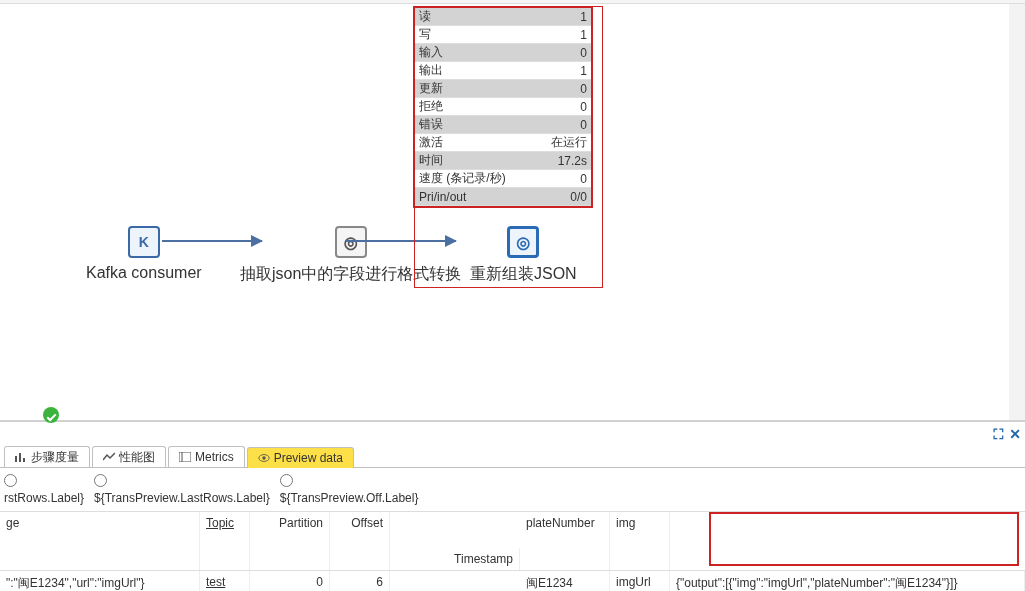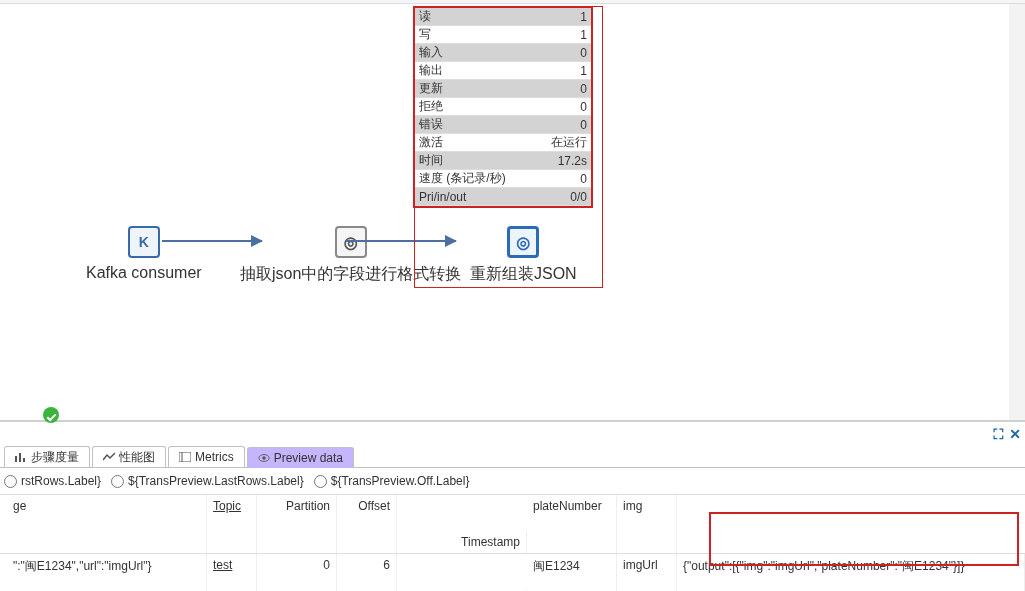"Preview data" .tab.active { background: #c4b5fd -> #fde047 }
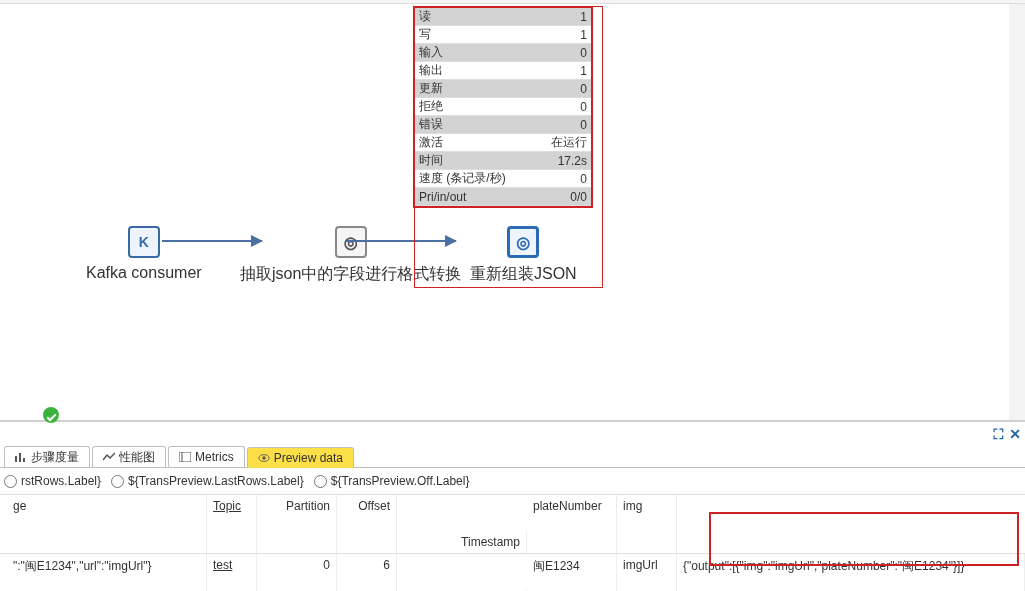"rstRows.Label}" .options label { align-items: center -> flex-start; flex-direction: none -> column }
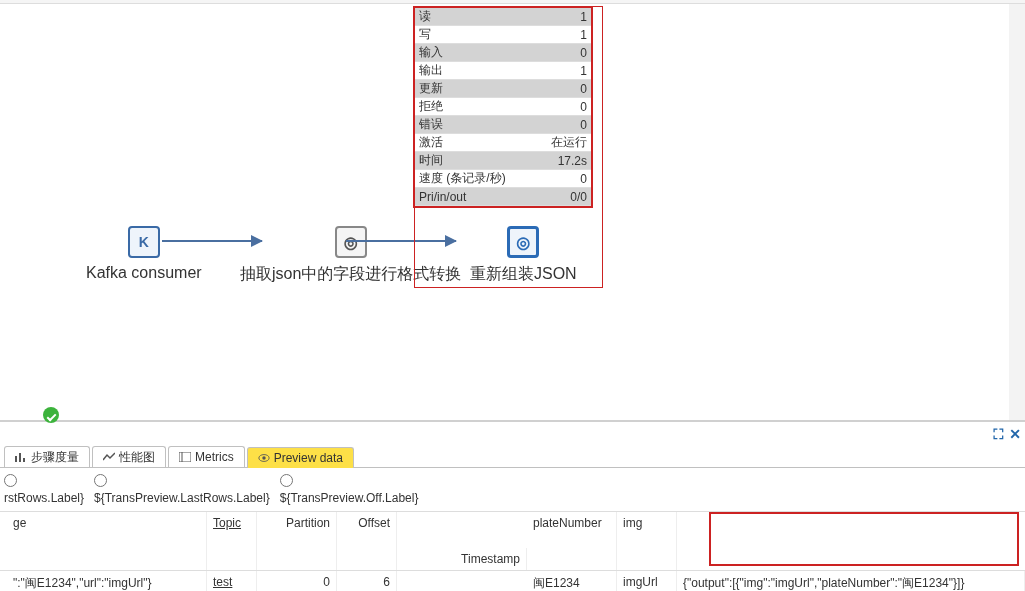"ge" .grid-header, .grid-row { padding-left: 7px -> none }
